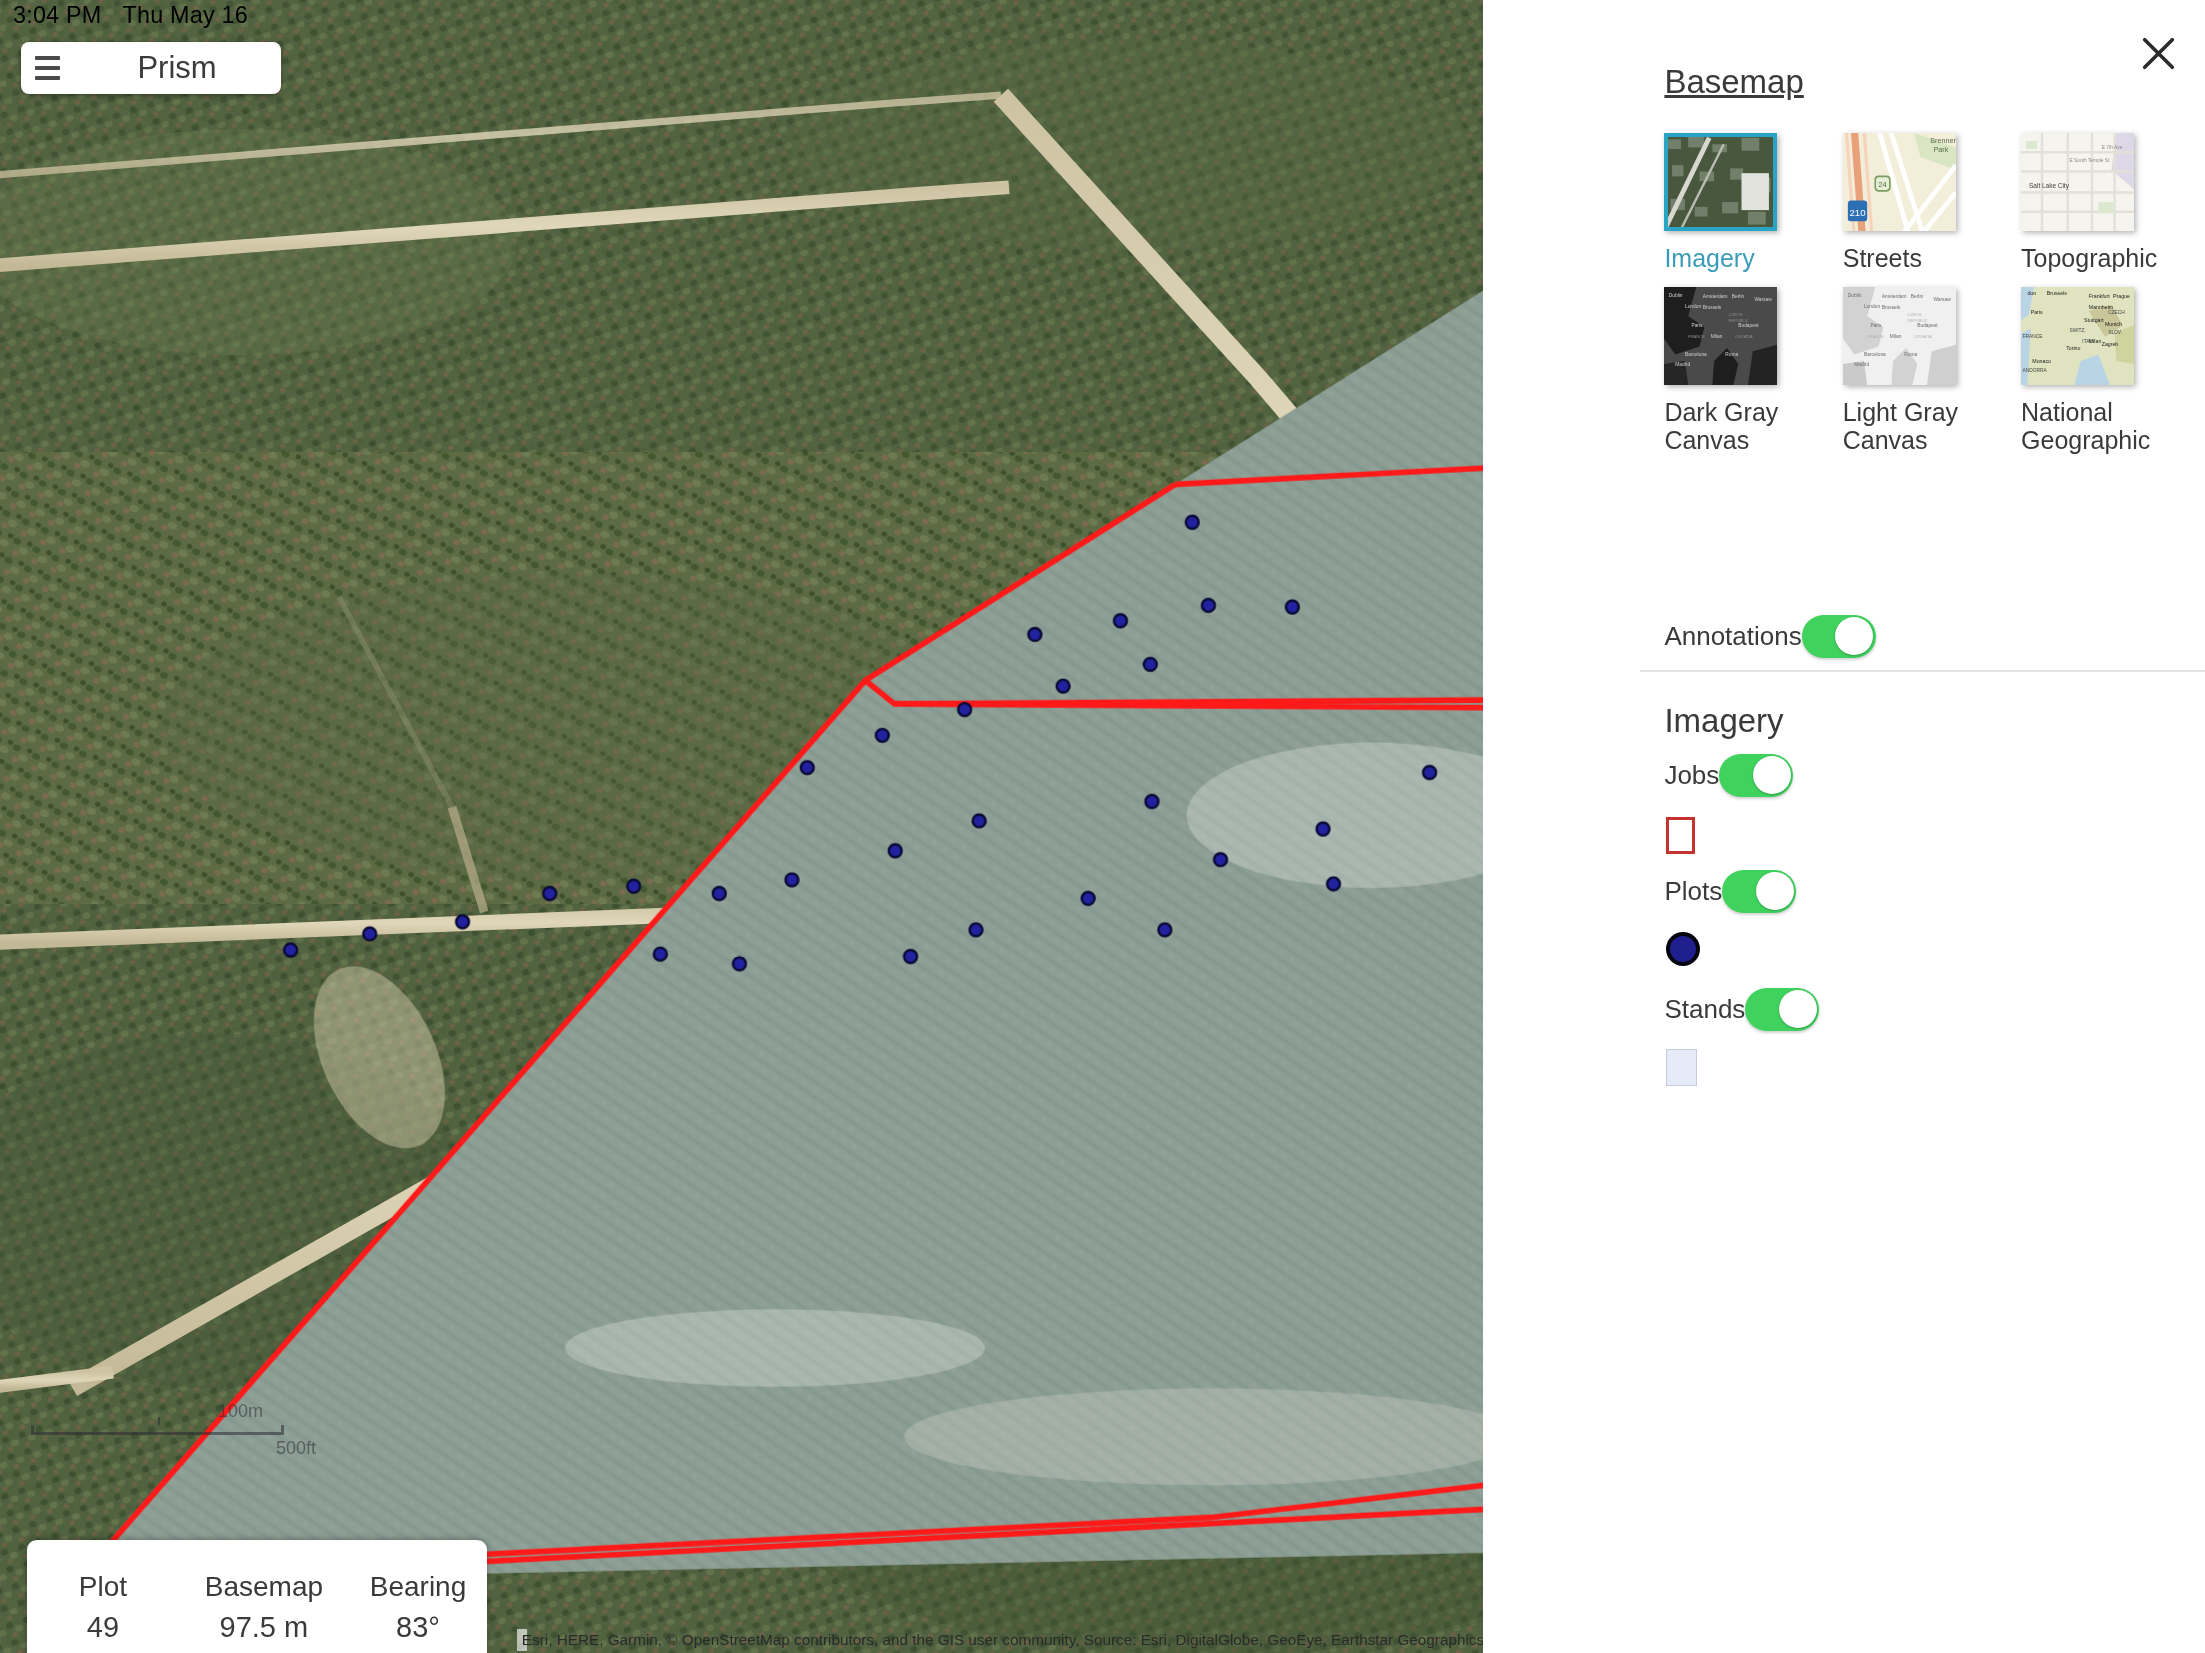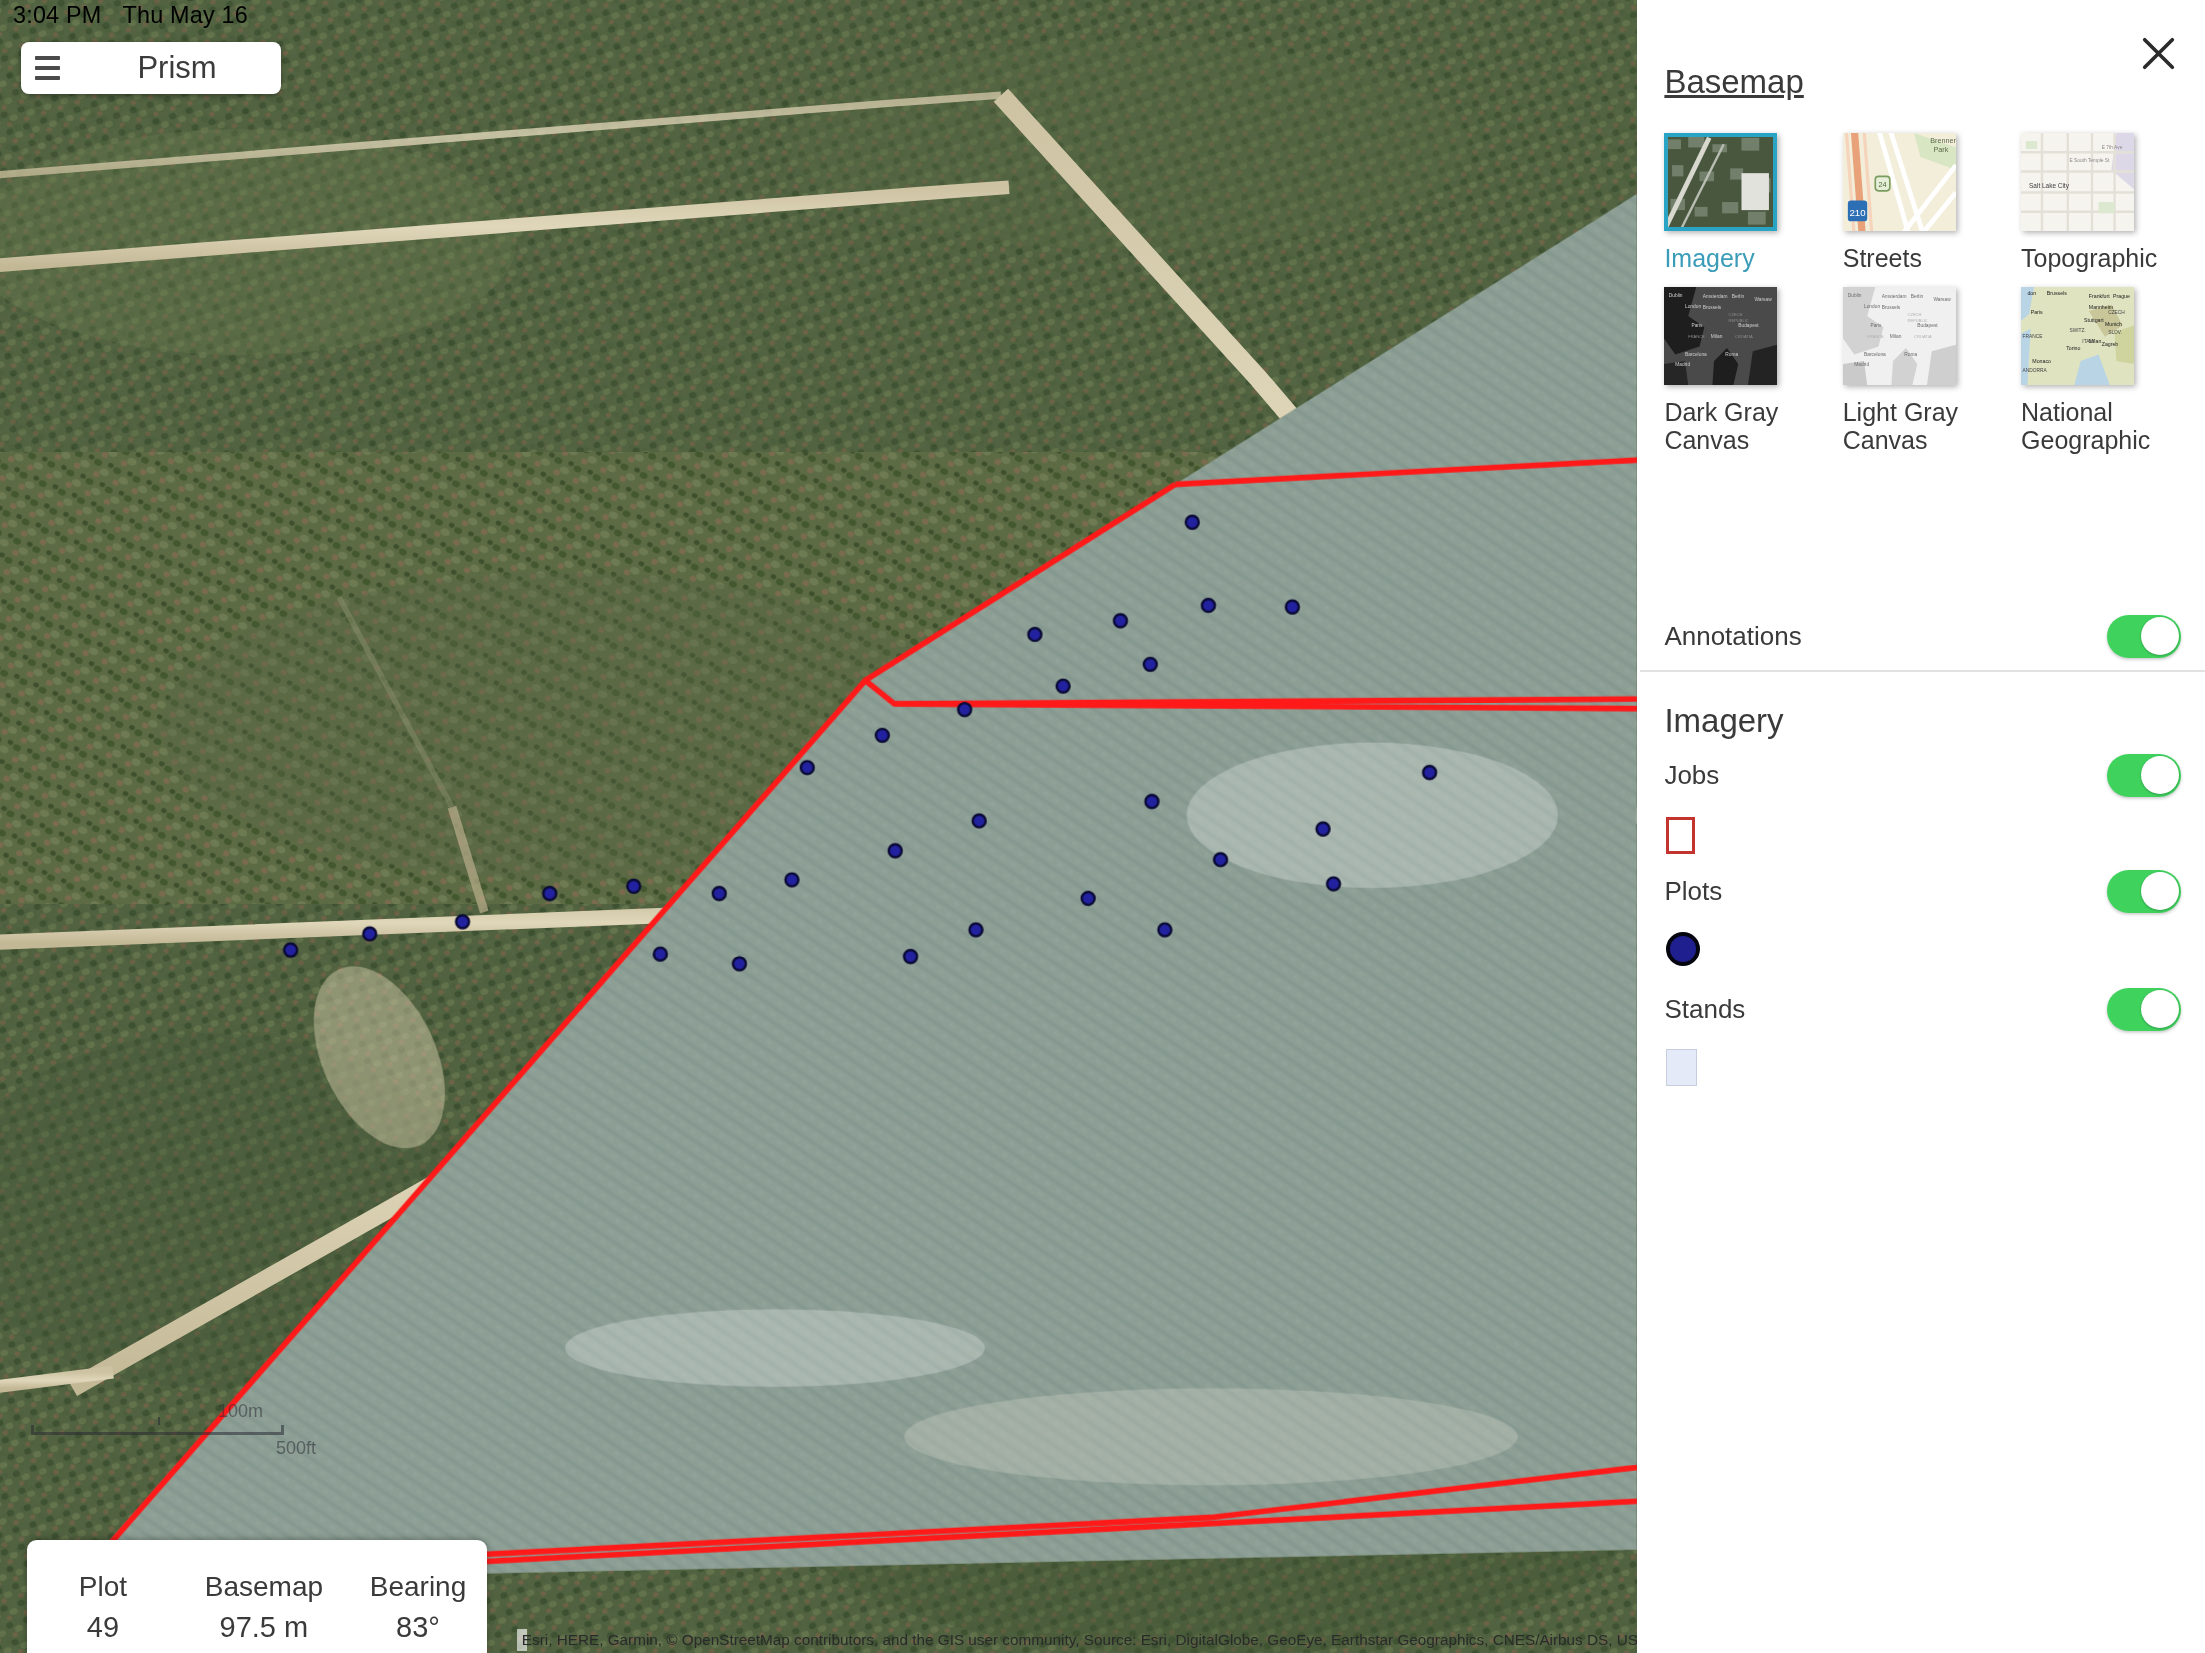"Annotations" .row-toggle { justify-content: space-between -> flex-start }
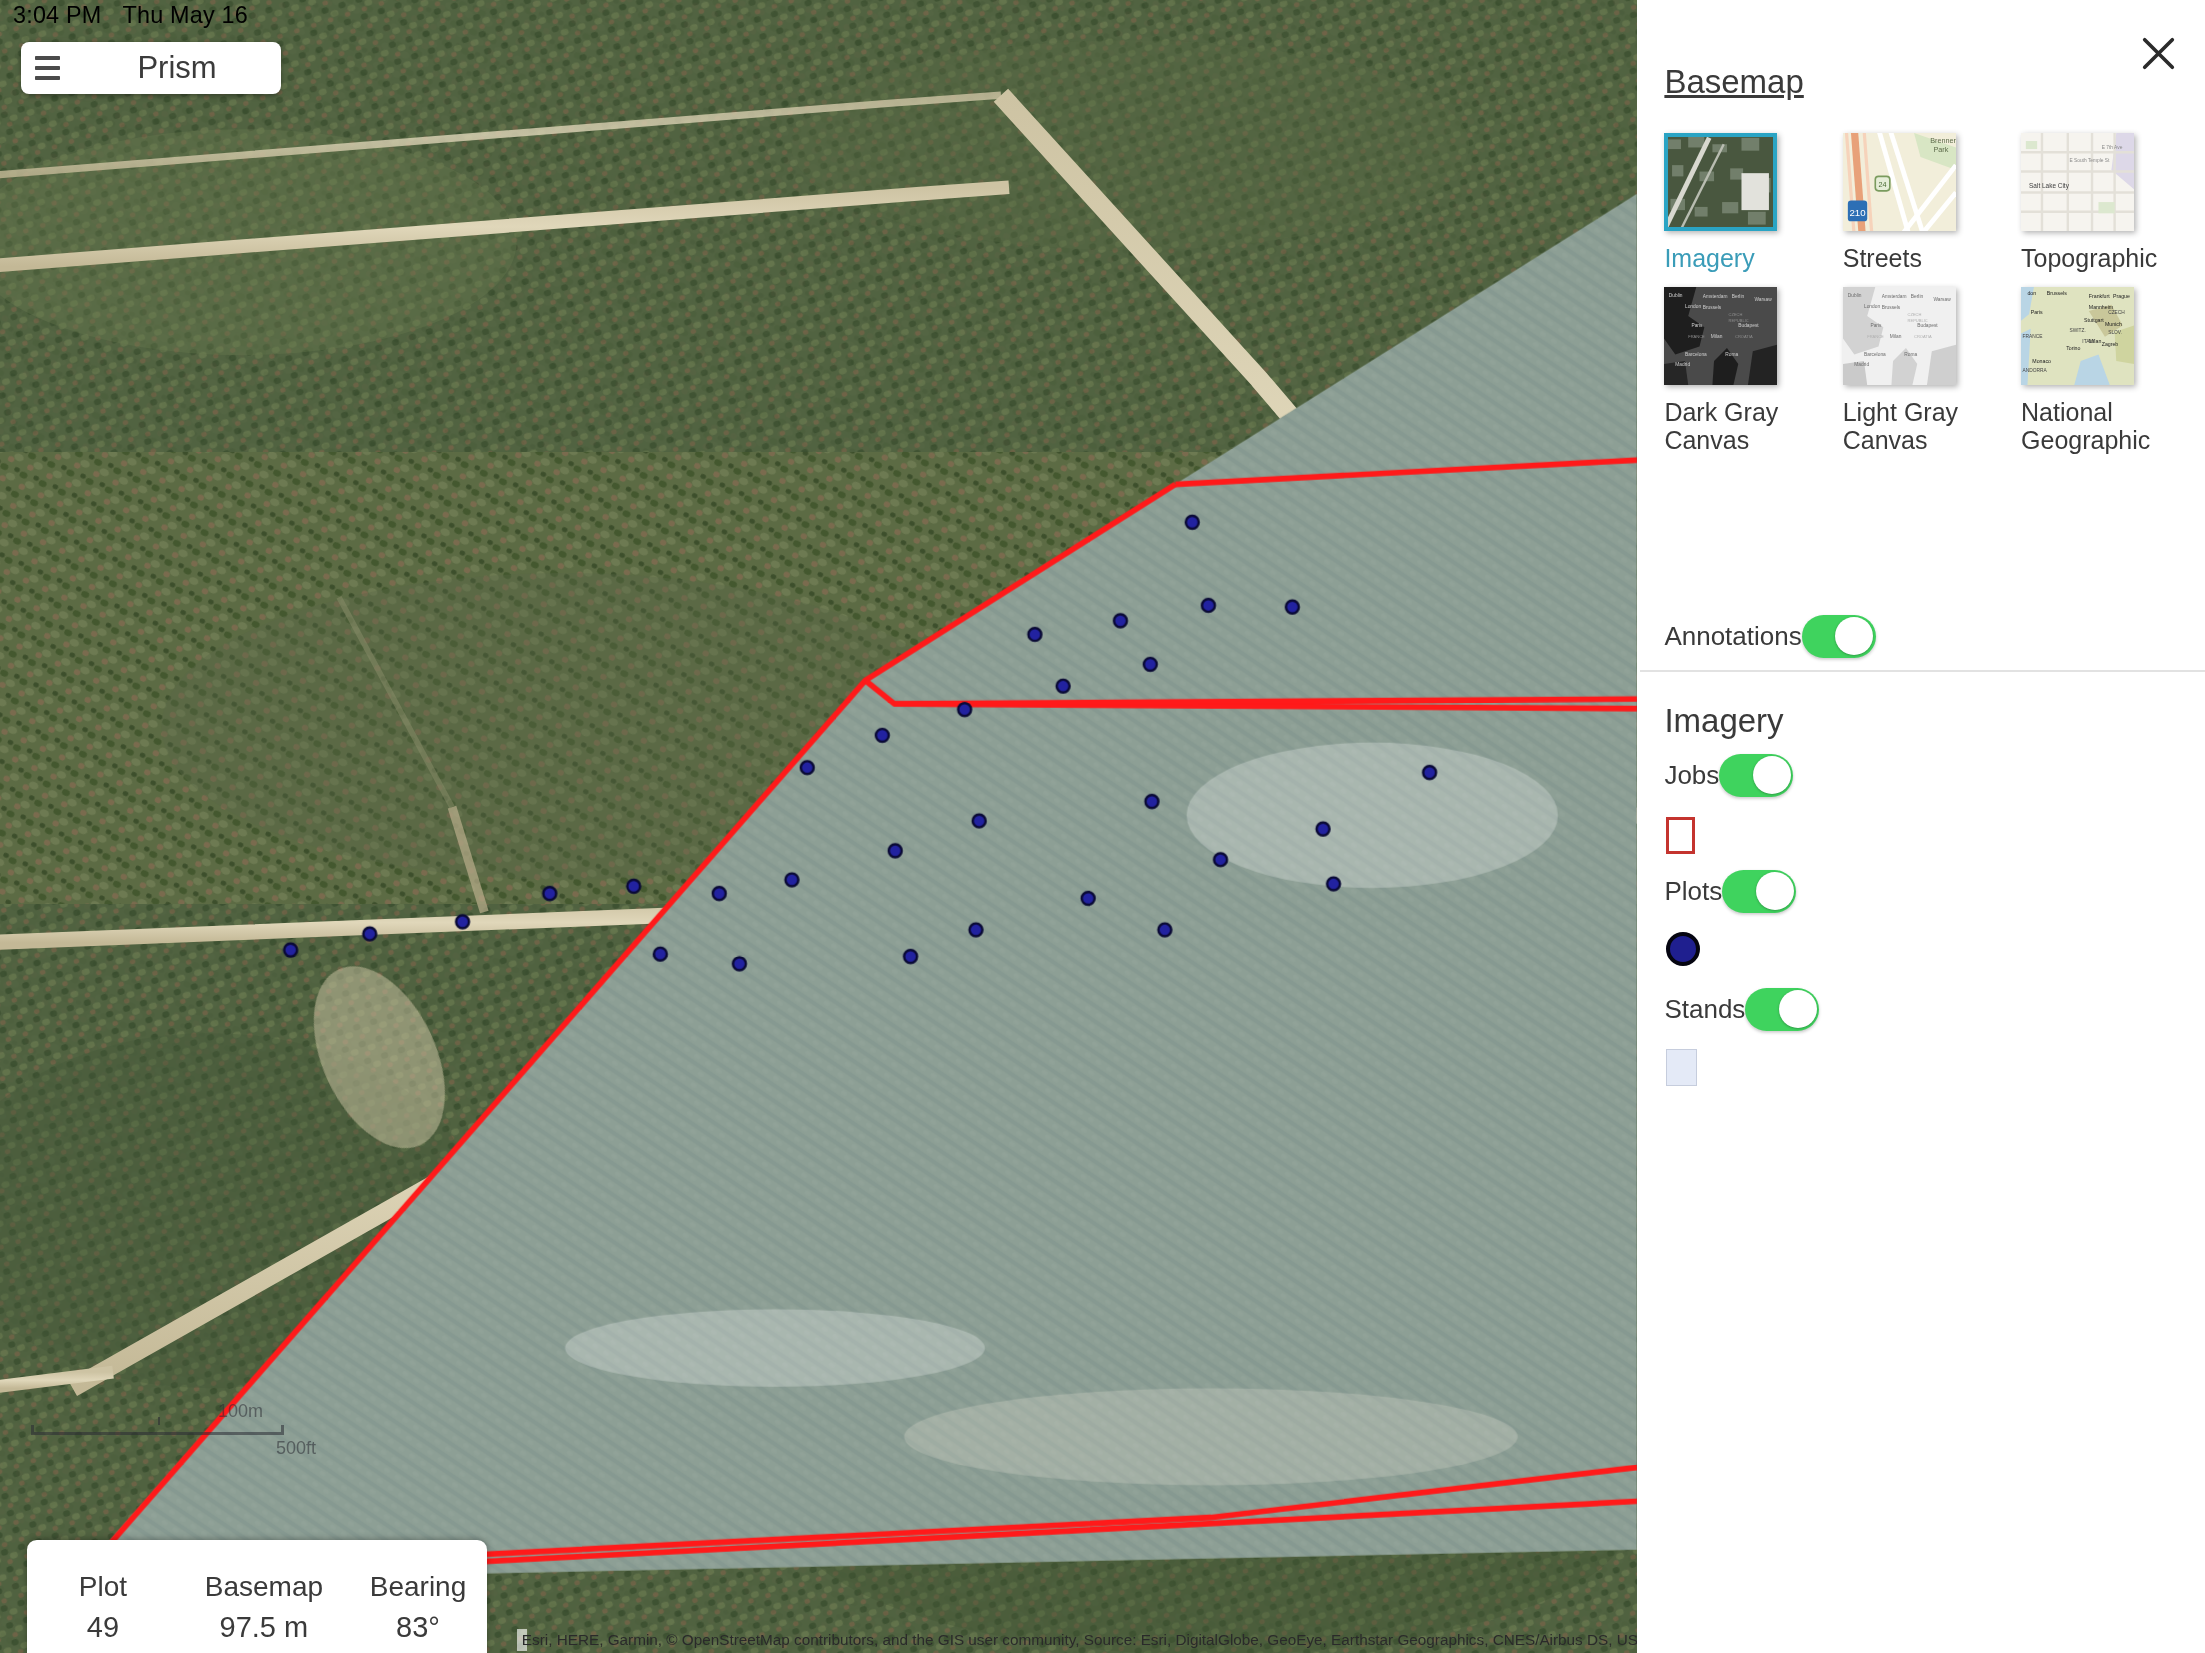"100m" #map-area { width: 1637px -> 1483px }
